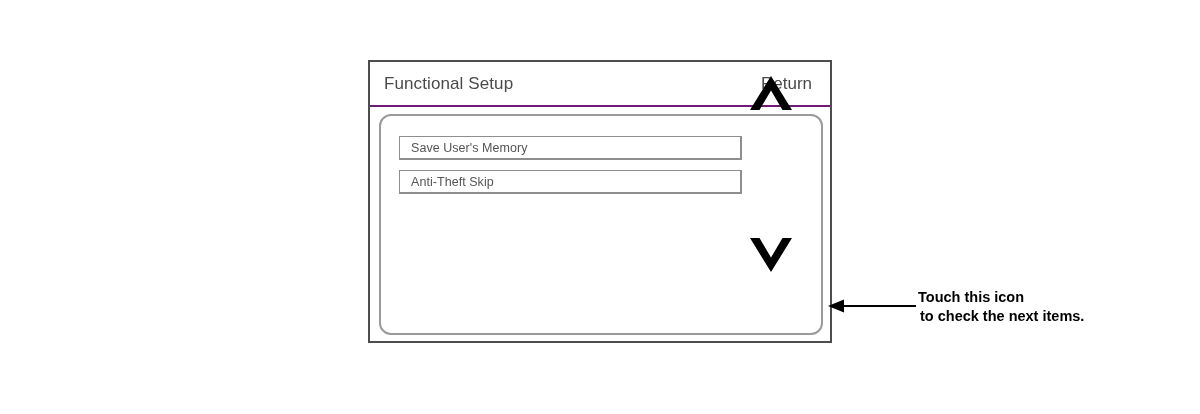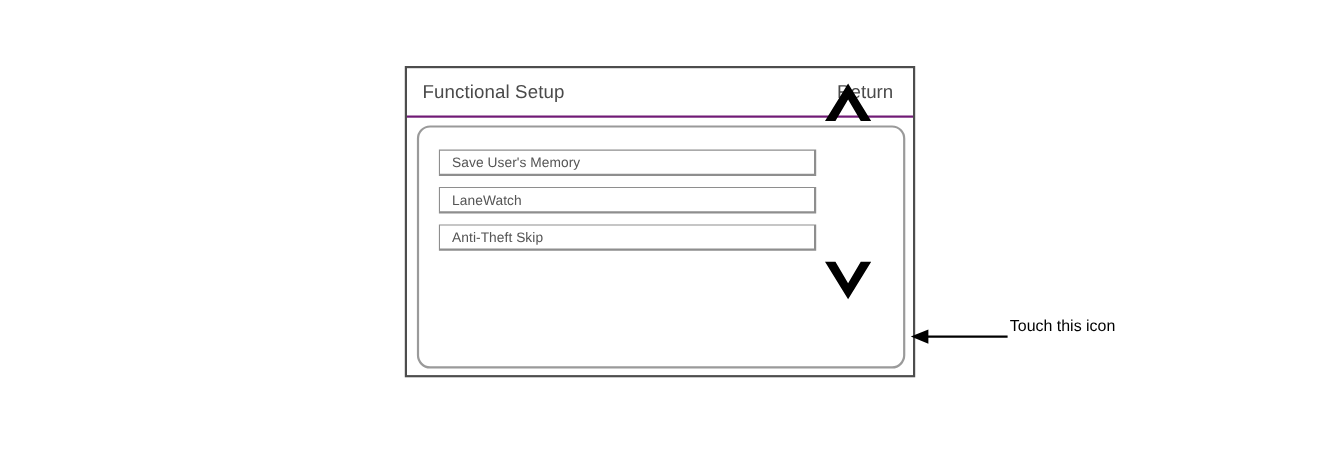"LaneWatch" div.menu-item { html: <div> <span>LaneWatch</span> </div> -> none }
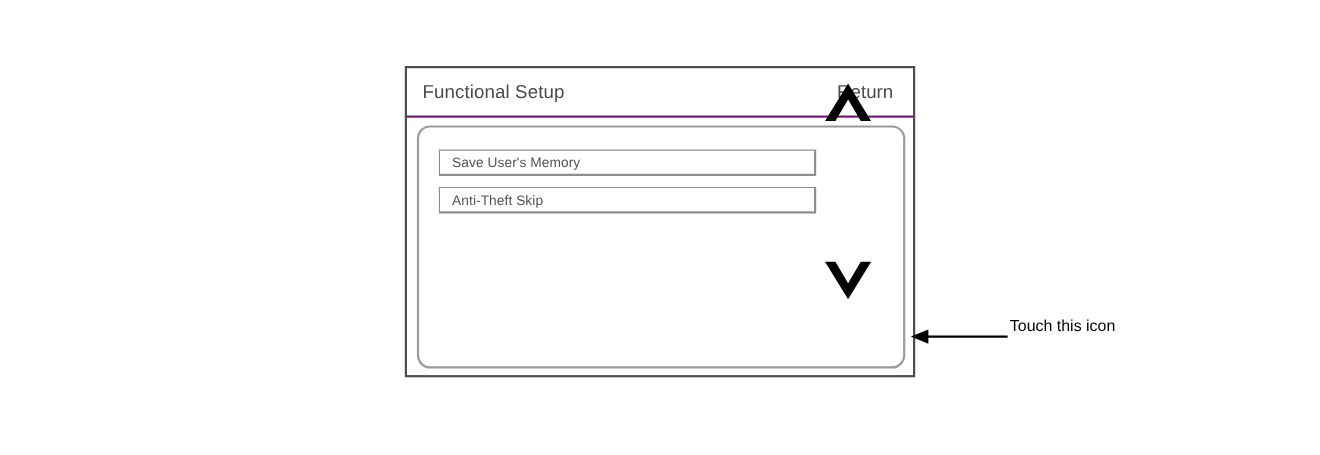"Touch this icon" #callout-text { font-weight: normal -> bold }
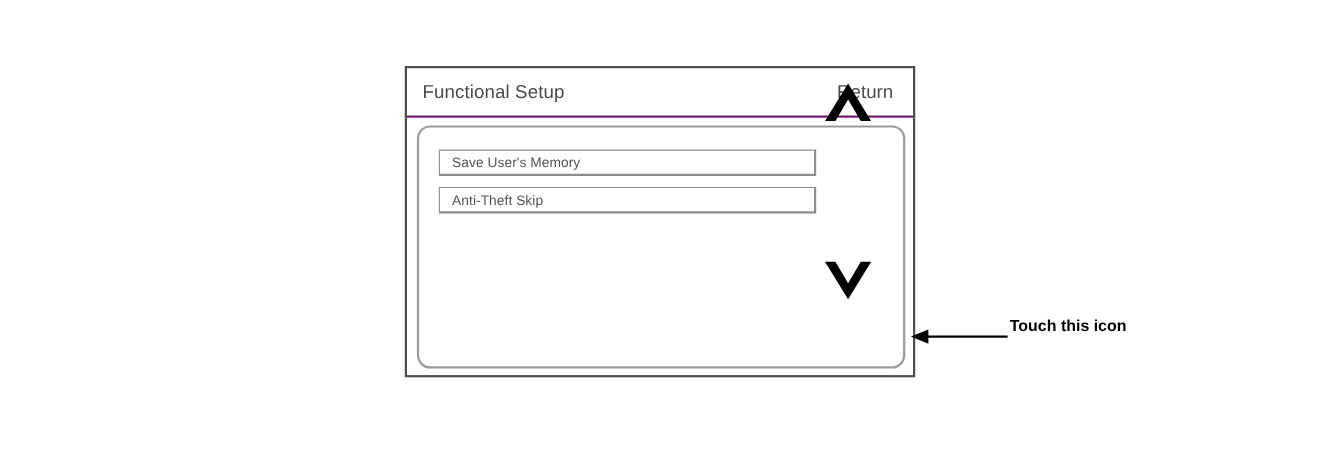"to check the next items." span.callout-line { html: none -> <span>to check the next items.</span> }
